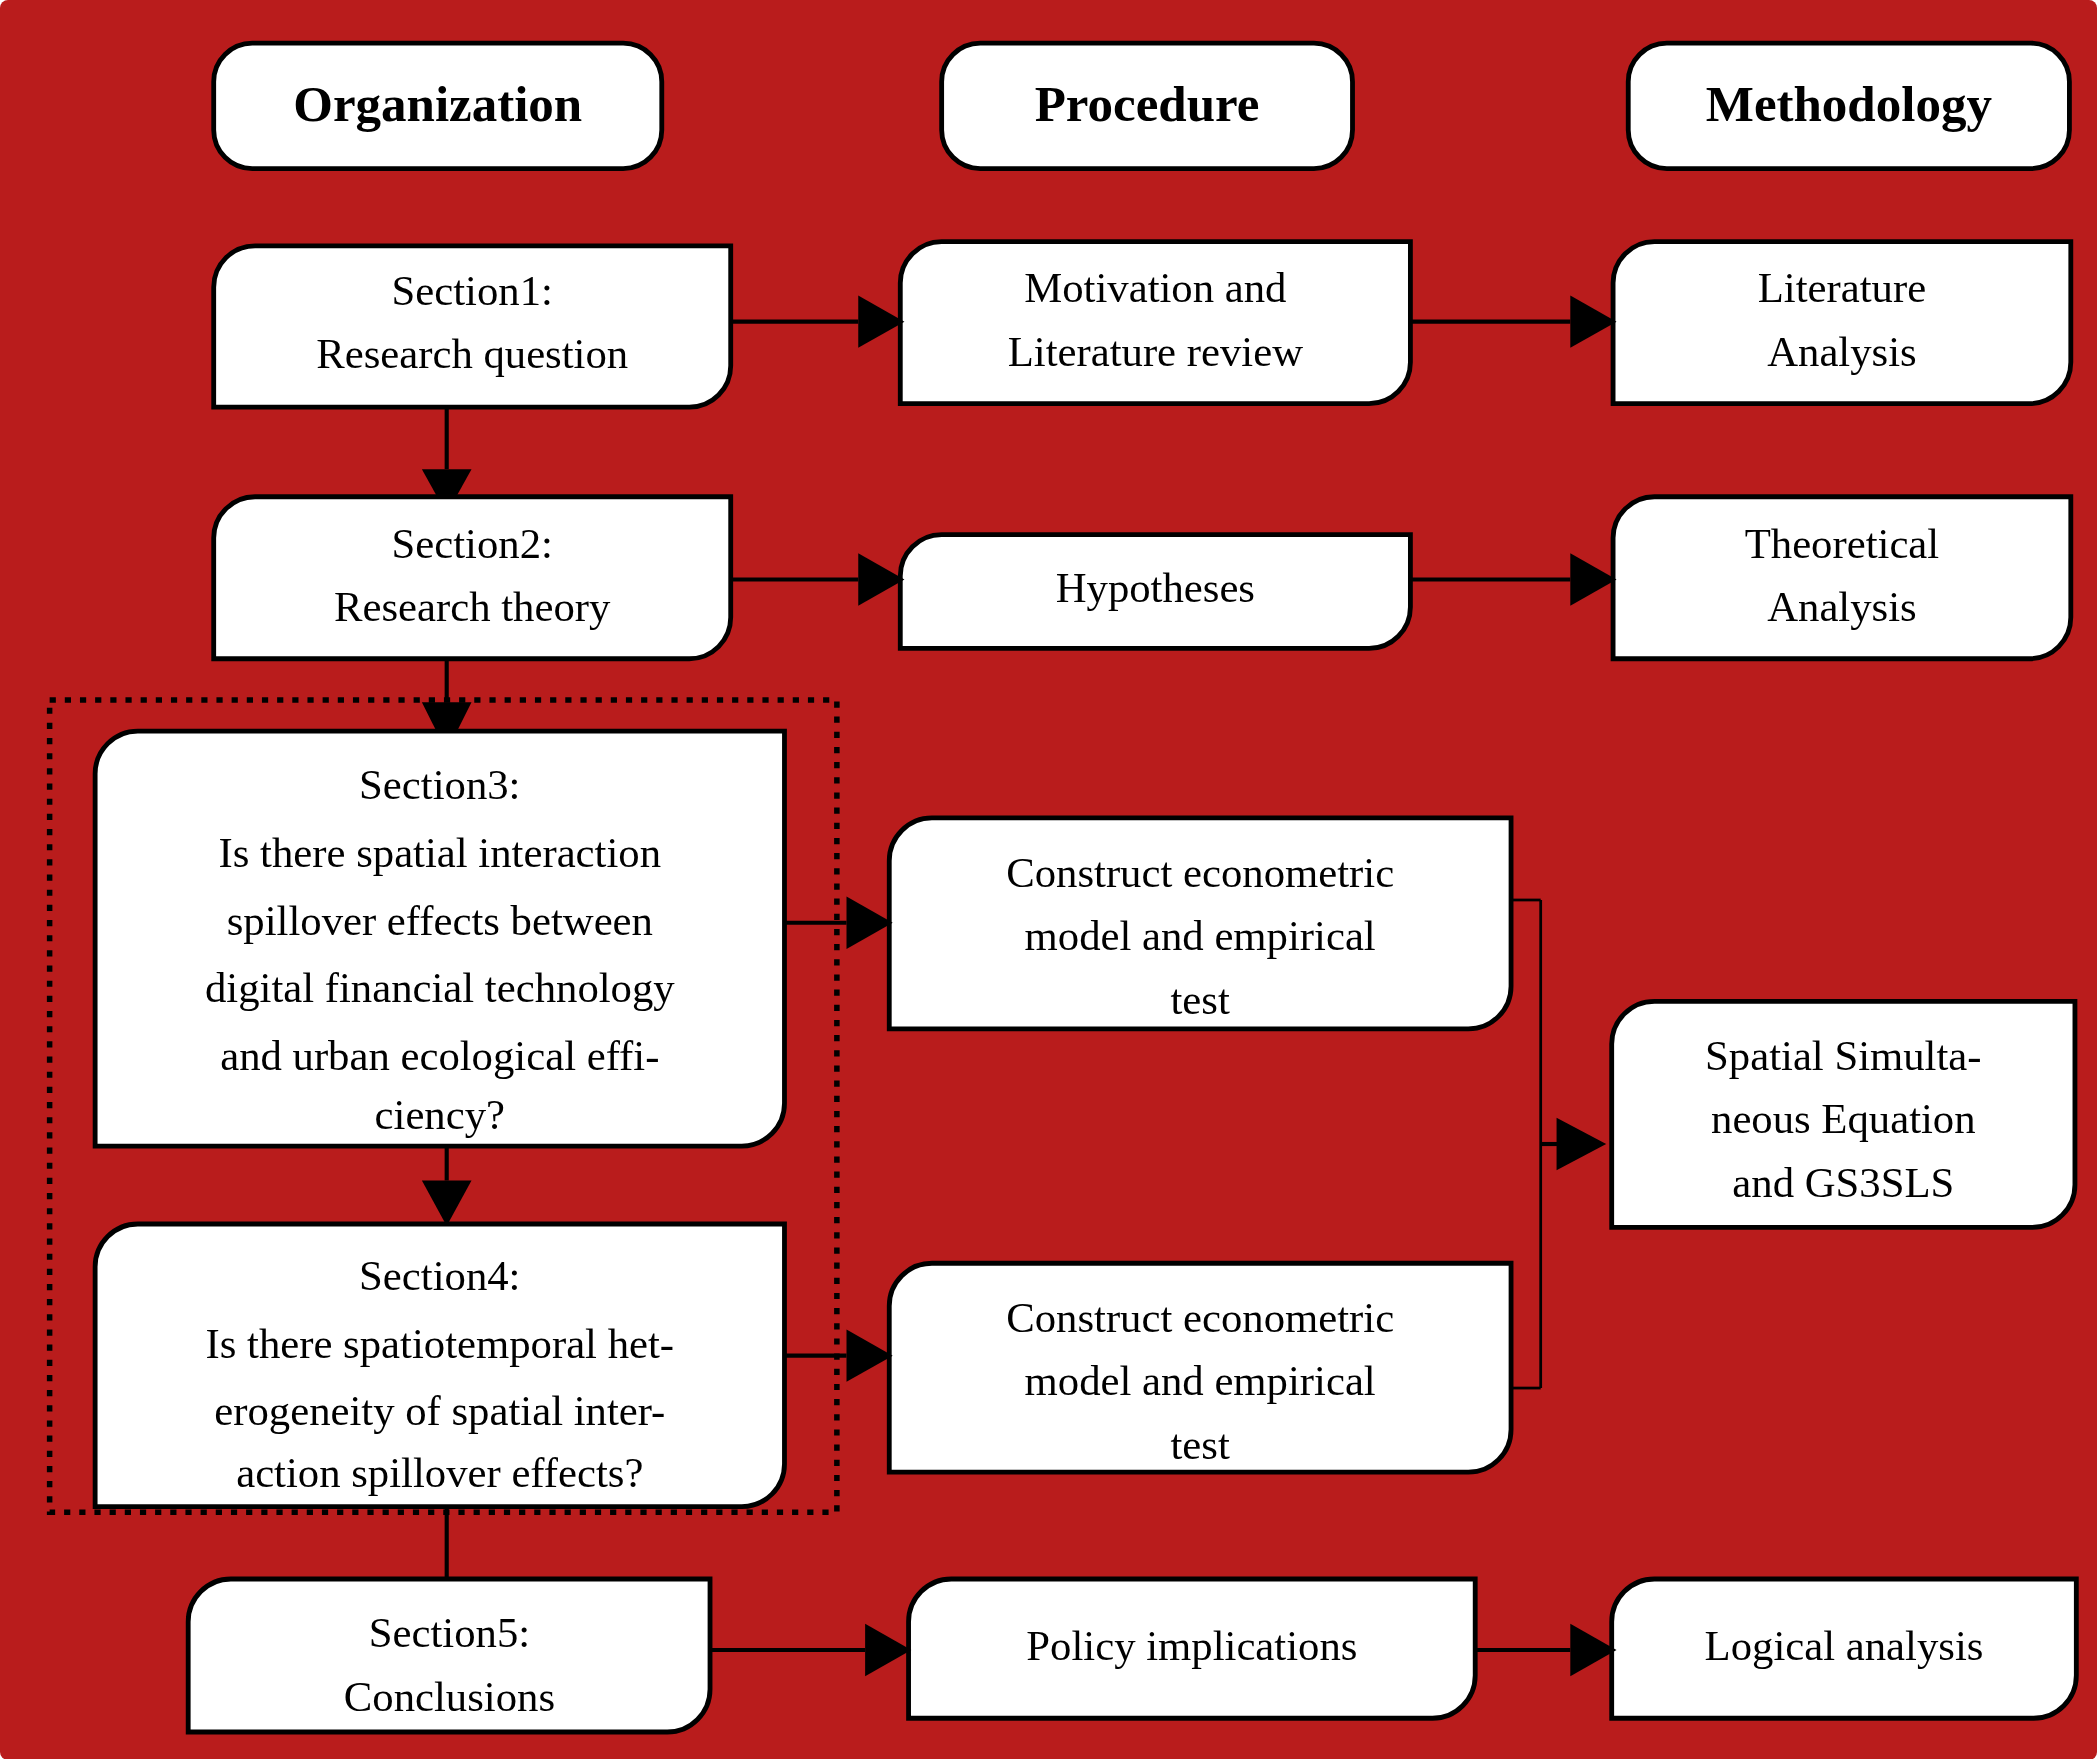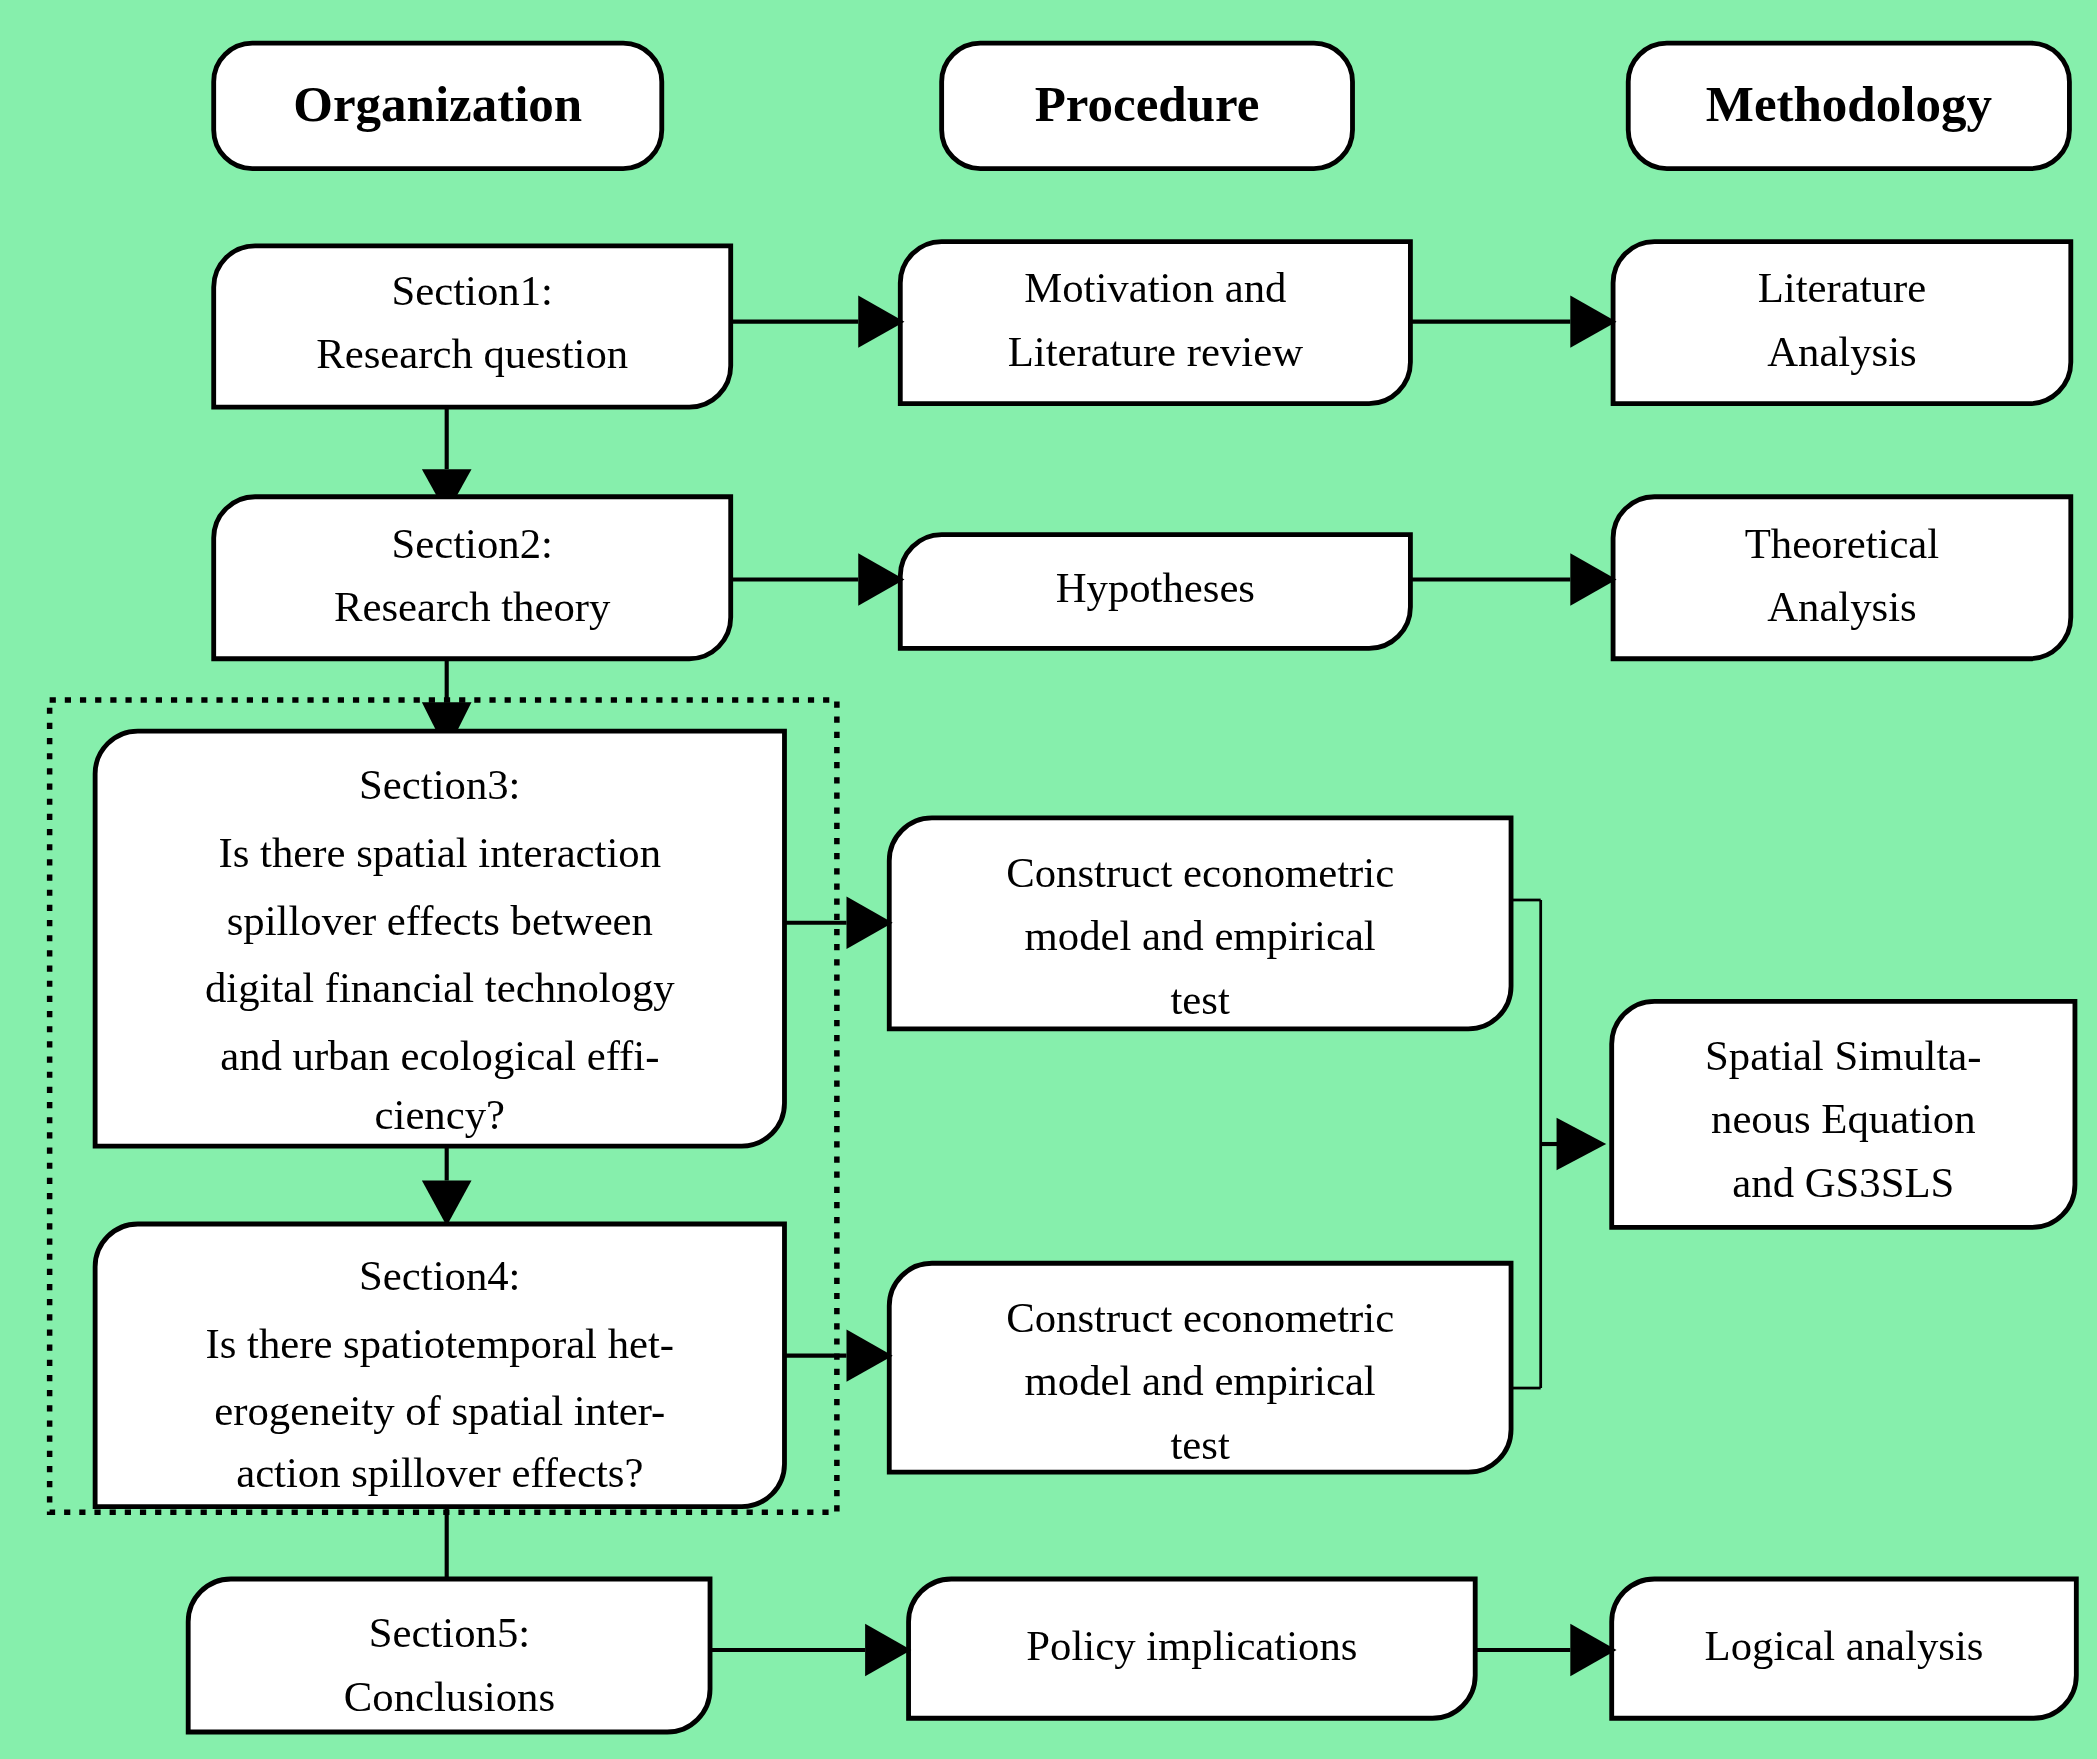"Organization" #stage { background: #86efac -> #b91c1c; border-radius: none -> 8px }
